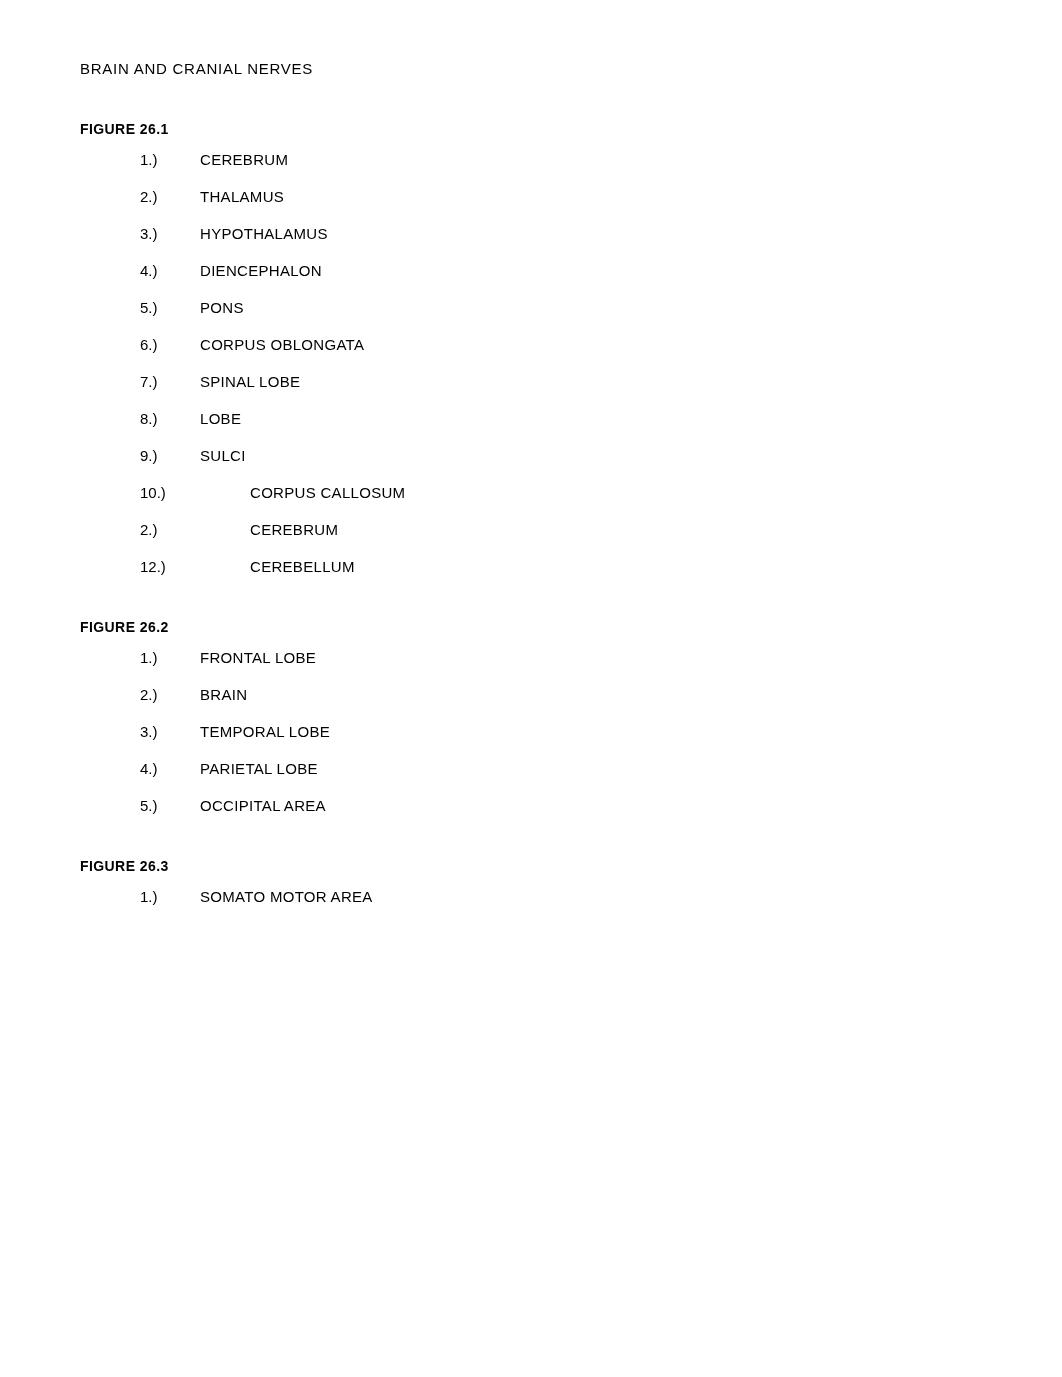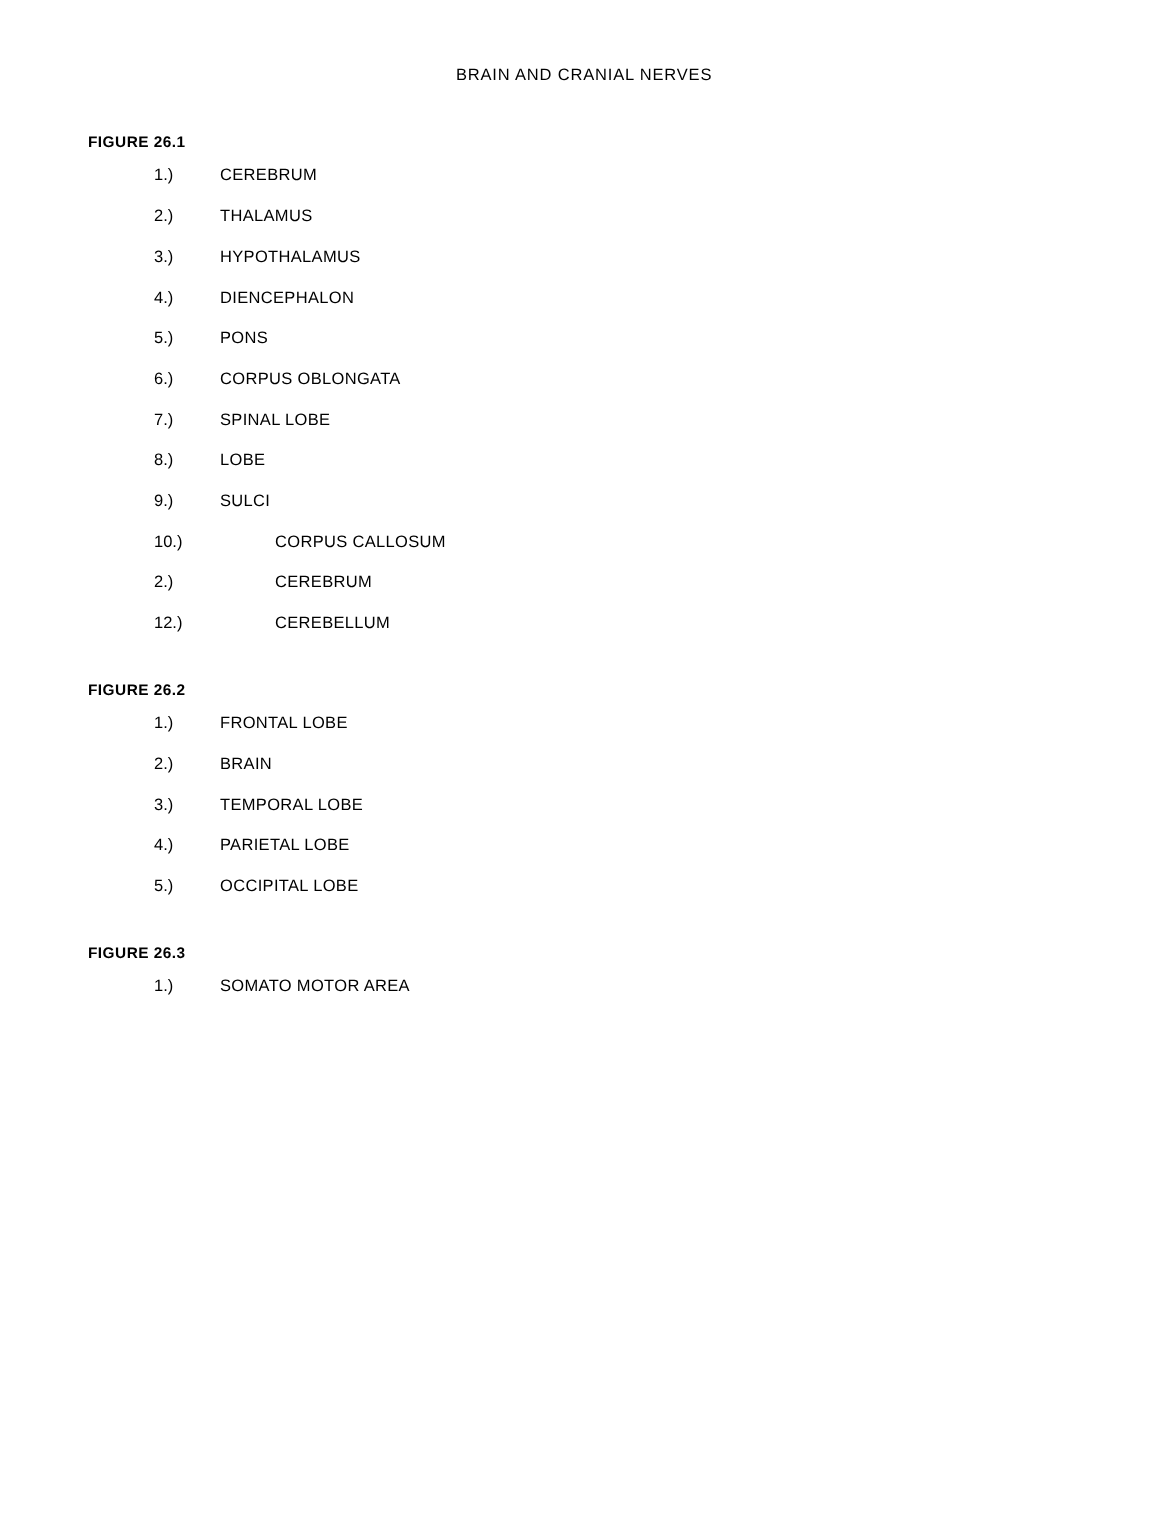"BRAIN AND CRANIAL NERVES" .page-title { text-align: center -> none }
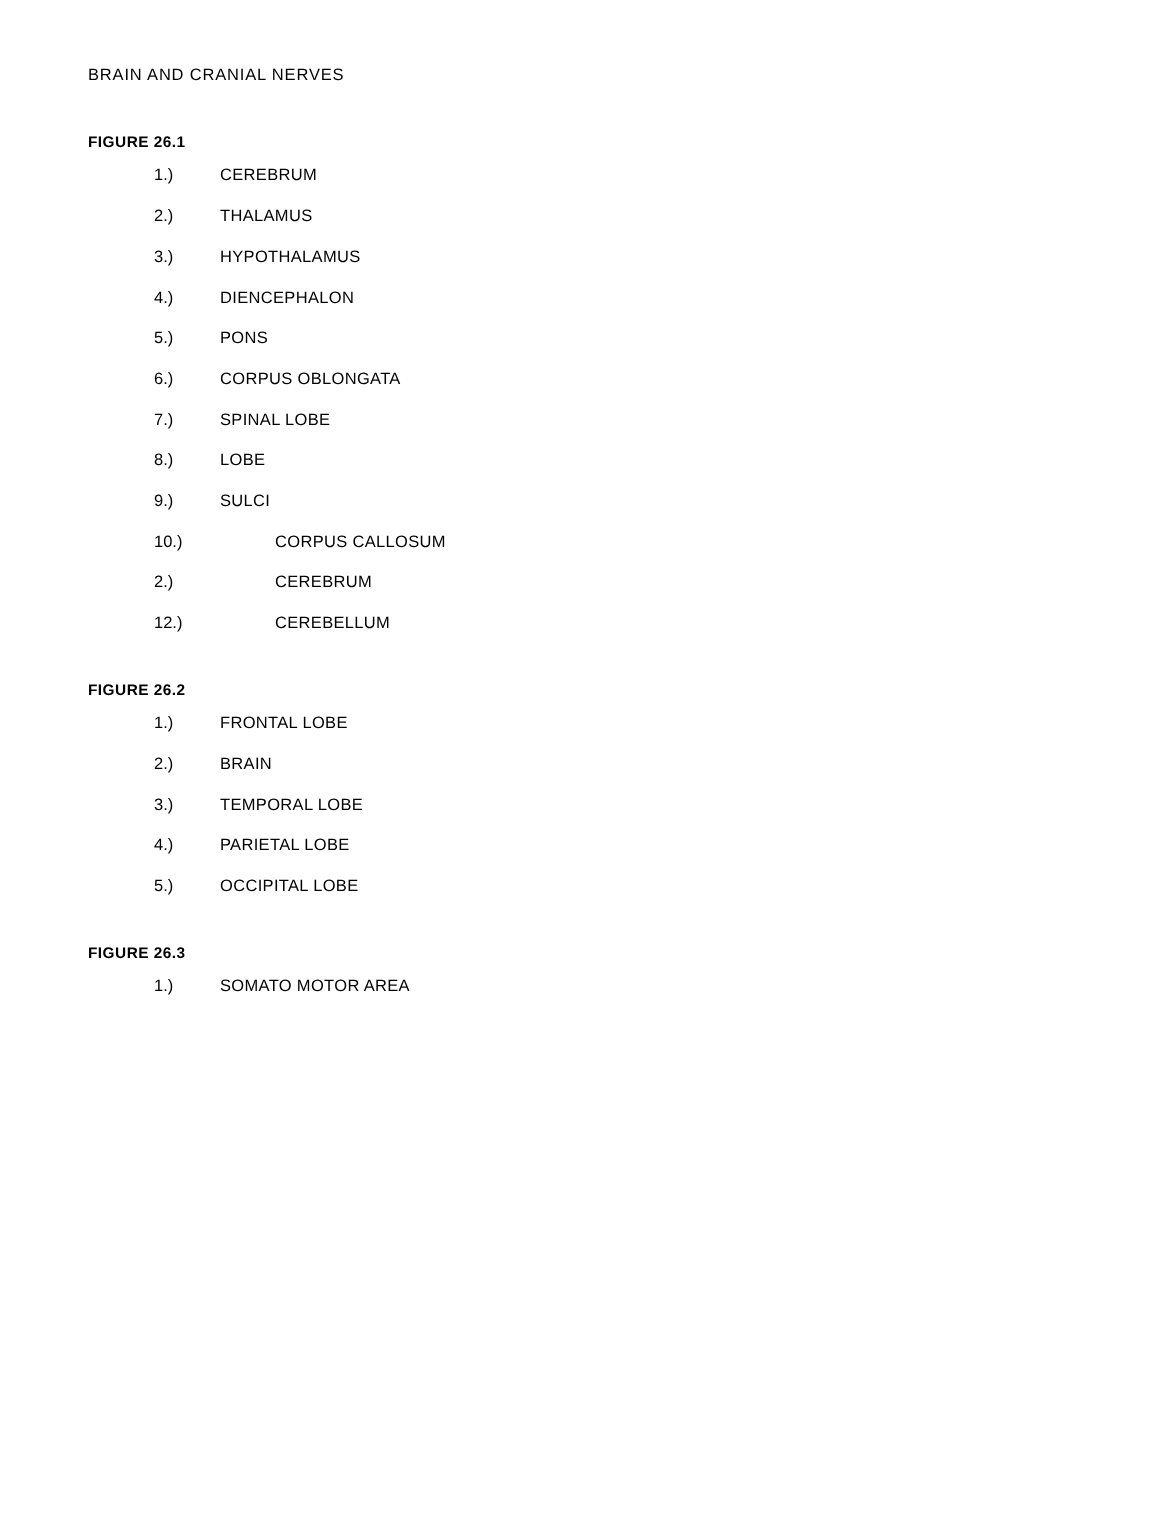"OCCIPITAL LOBE" span.item-label { text: LOBE -> AREA }
